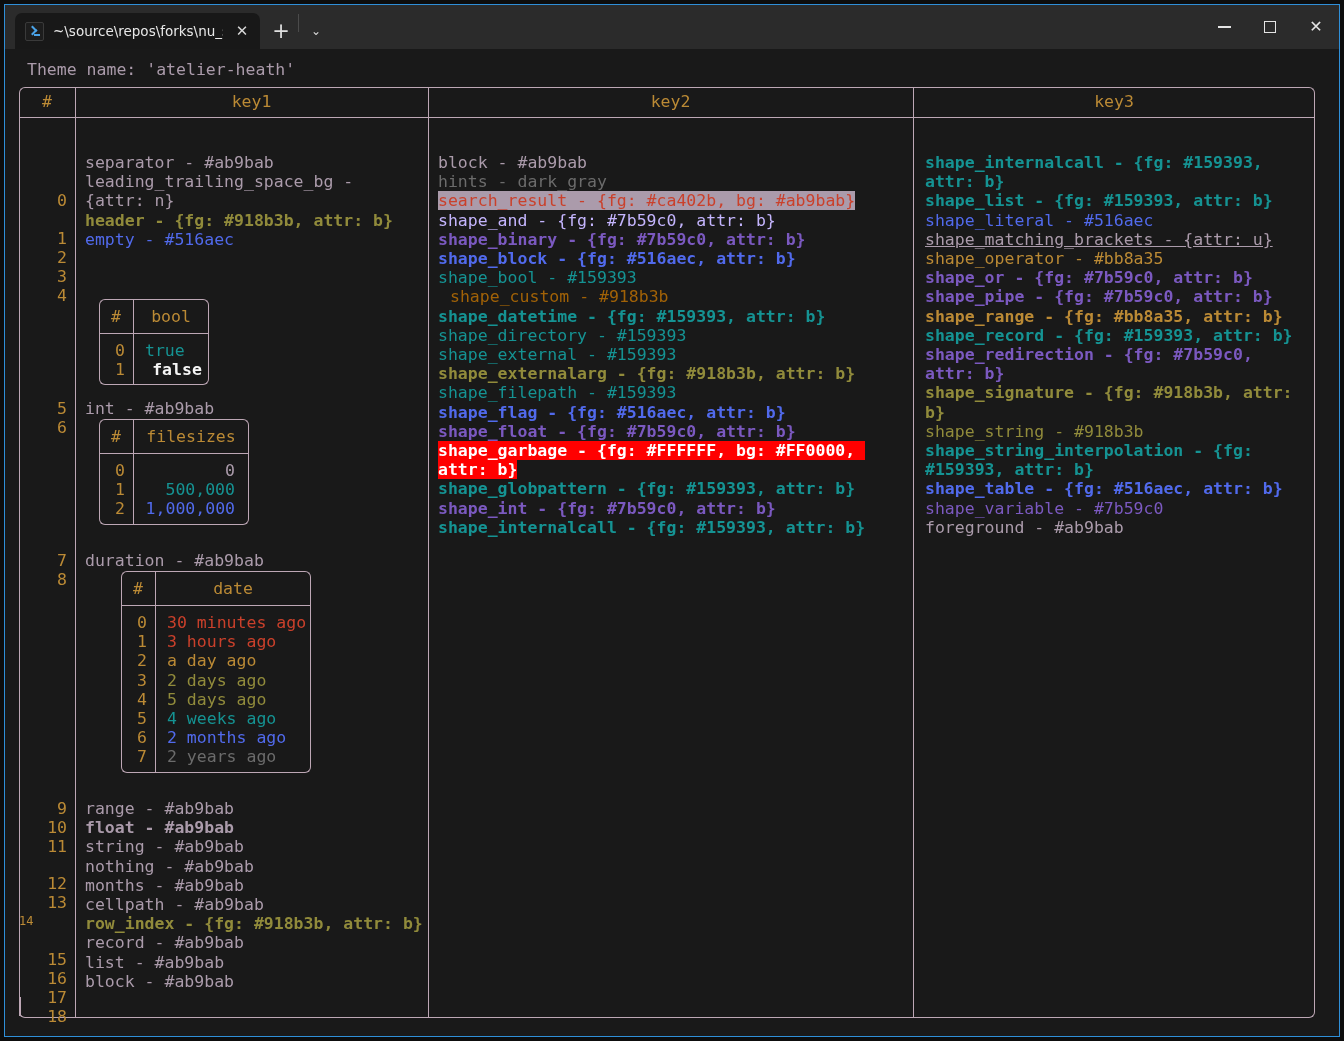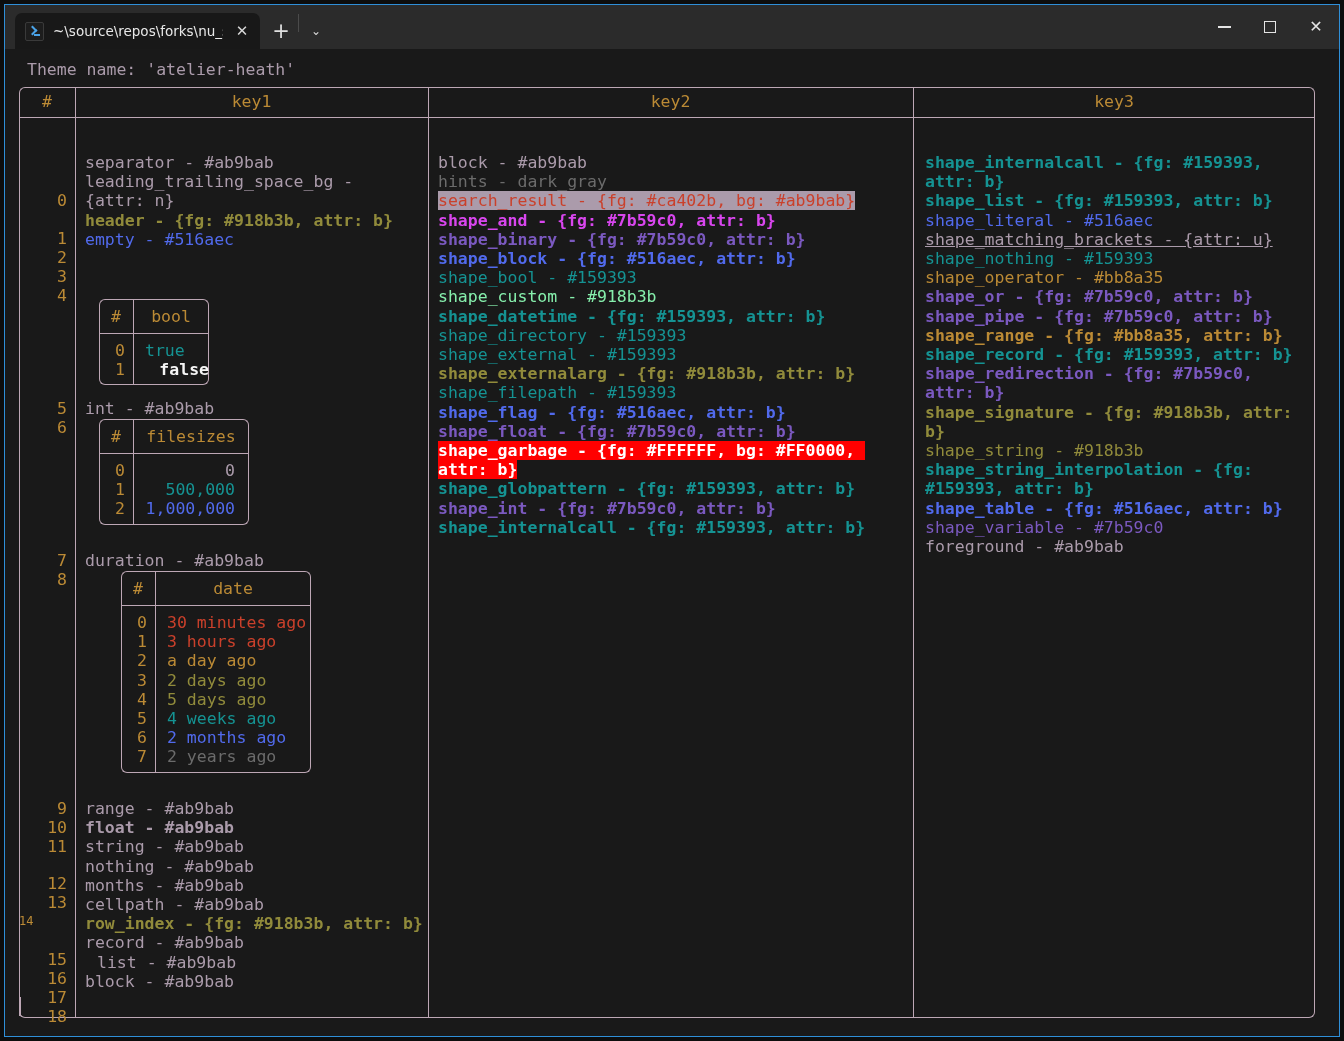"shape_and - {fg: #7b59c0, attr:" span.tok { color: #d946ef -> #c4b5fd; font-weight: bold -> normal }
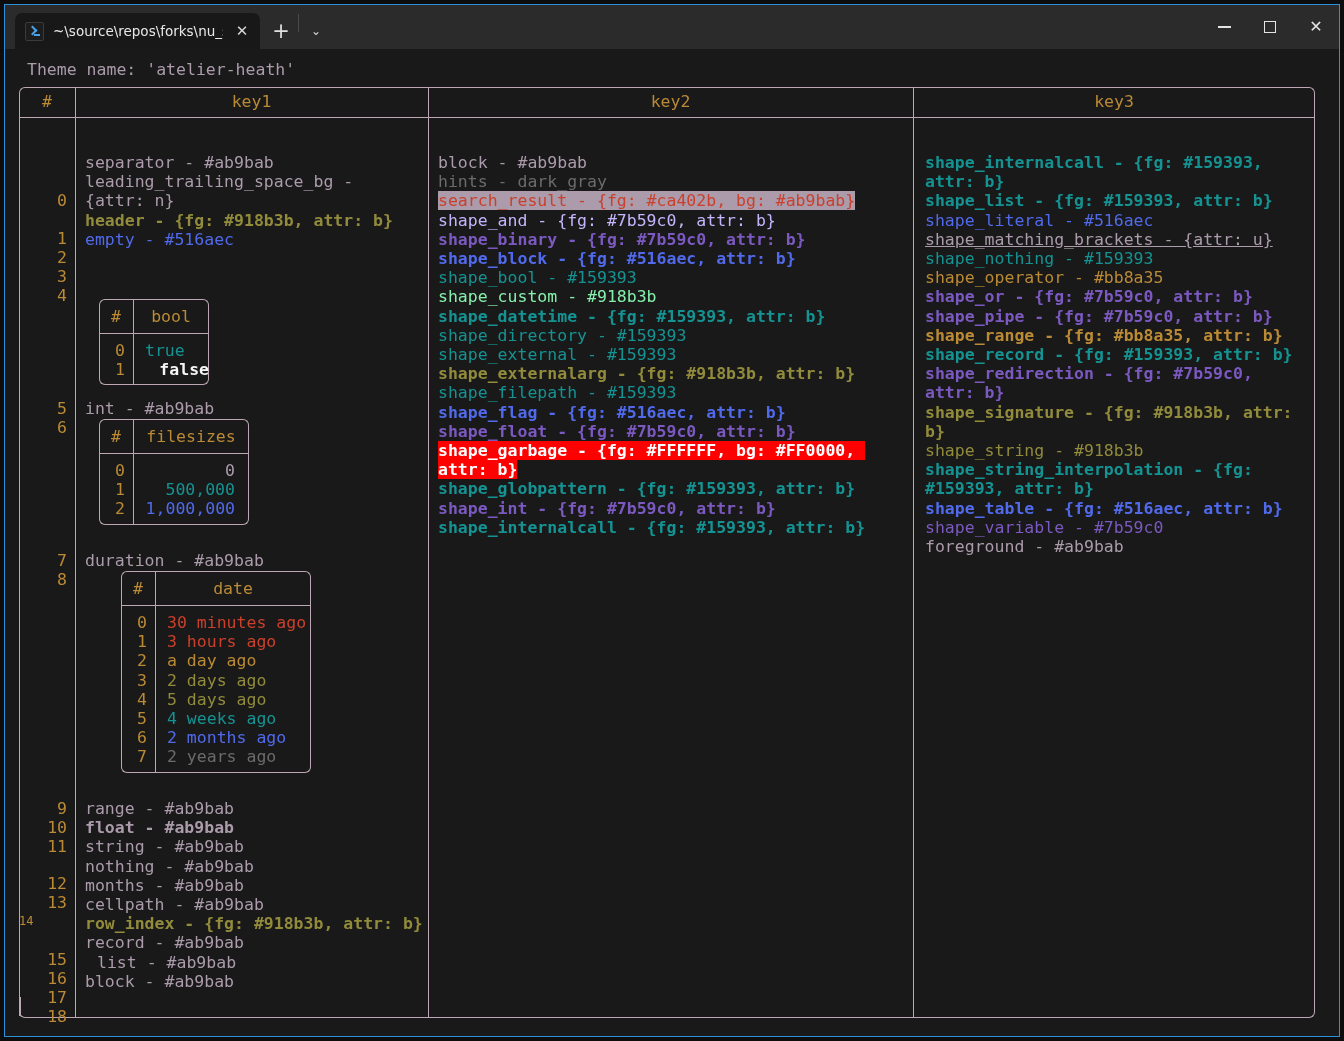"shape_nothing - #159393" div.ln { html: <div><span>shape_nothing - #159393</span></div> -> none }
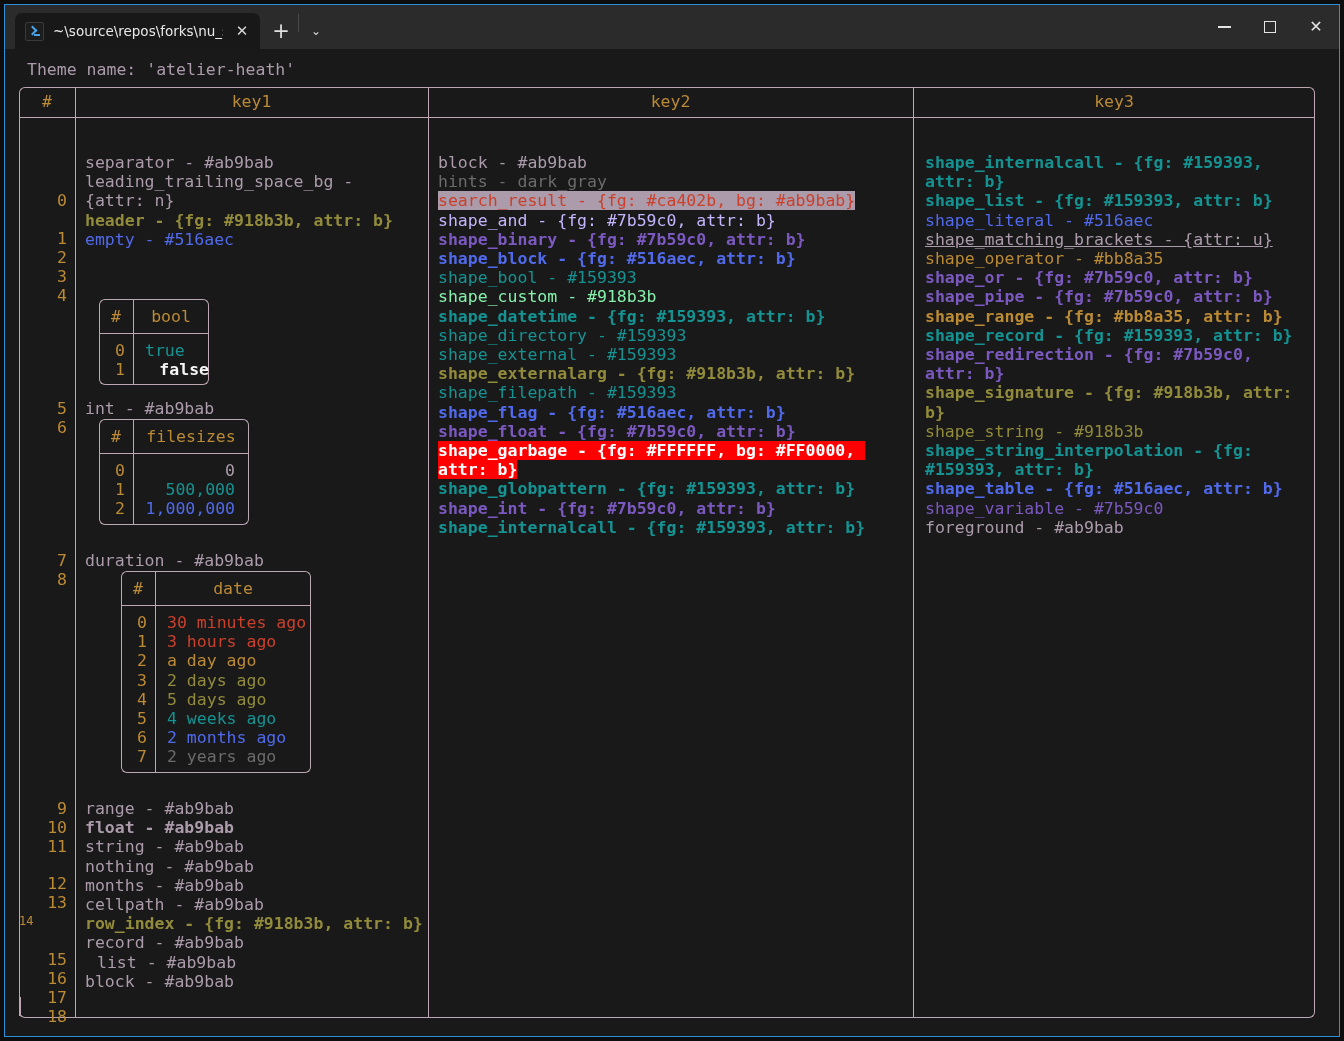"shape_custom - #918b3b" span.tok { color: #86efac -> #a16207; margin-left: none -> 12px }
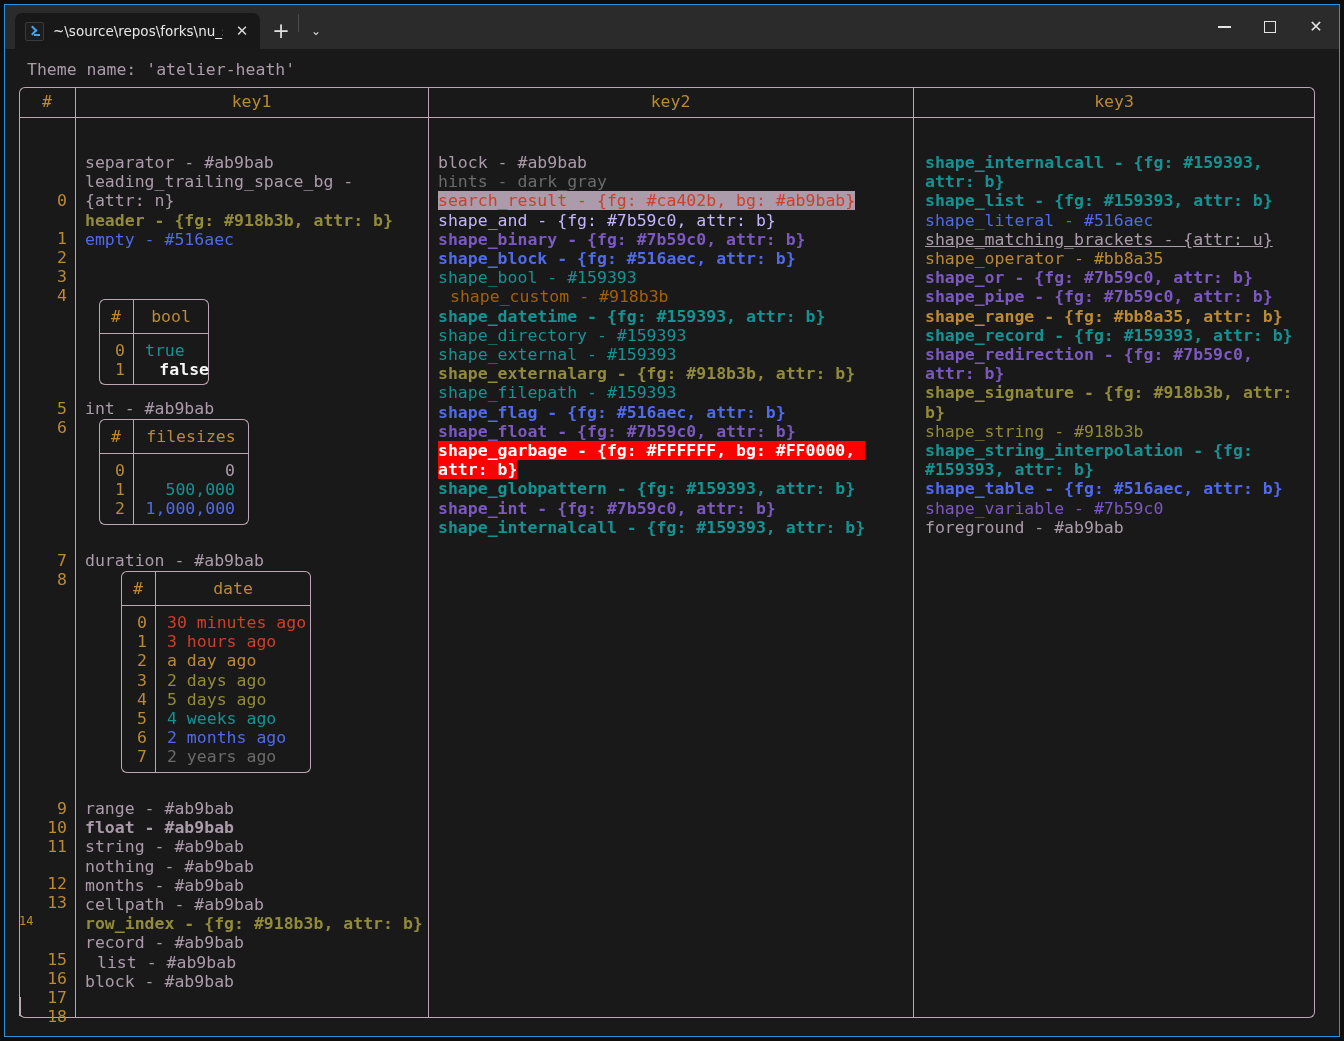"false" div.icell { text-align: right -> center }
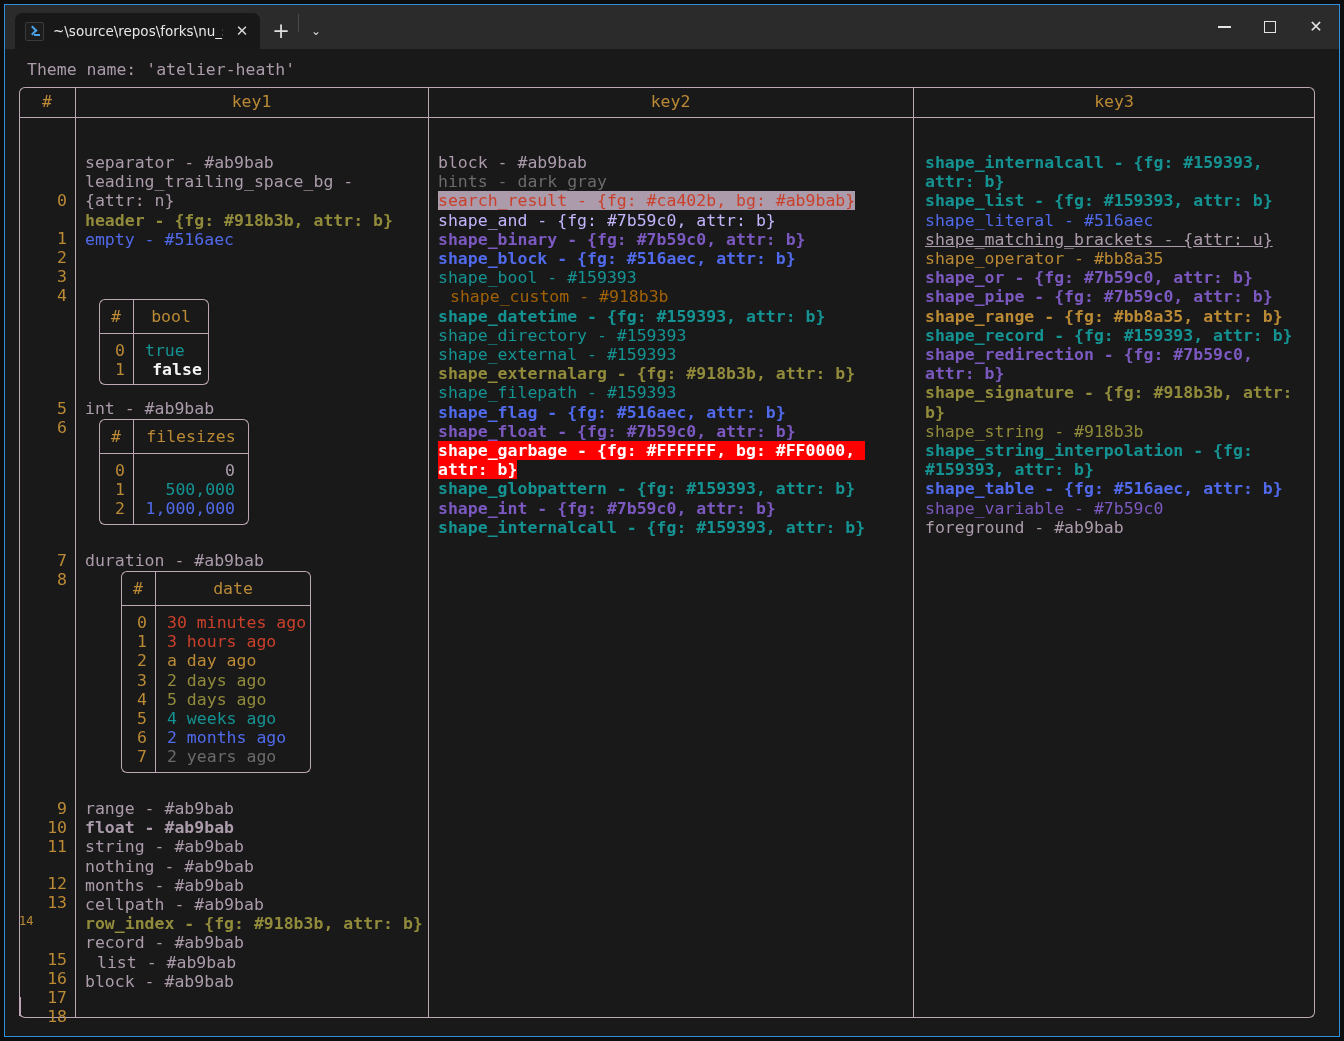"list - #ab9bab" span.tok { margin-left: 12px -> none }
